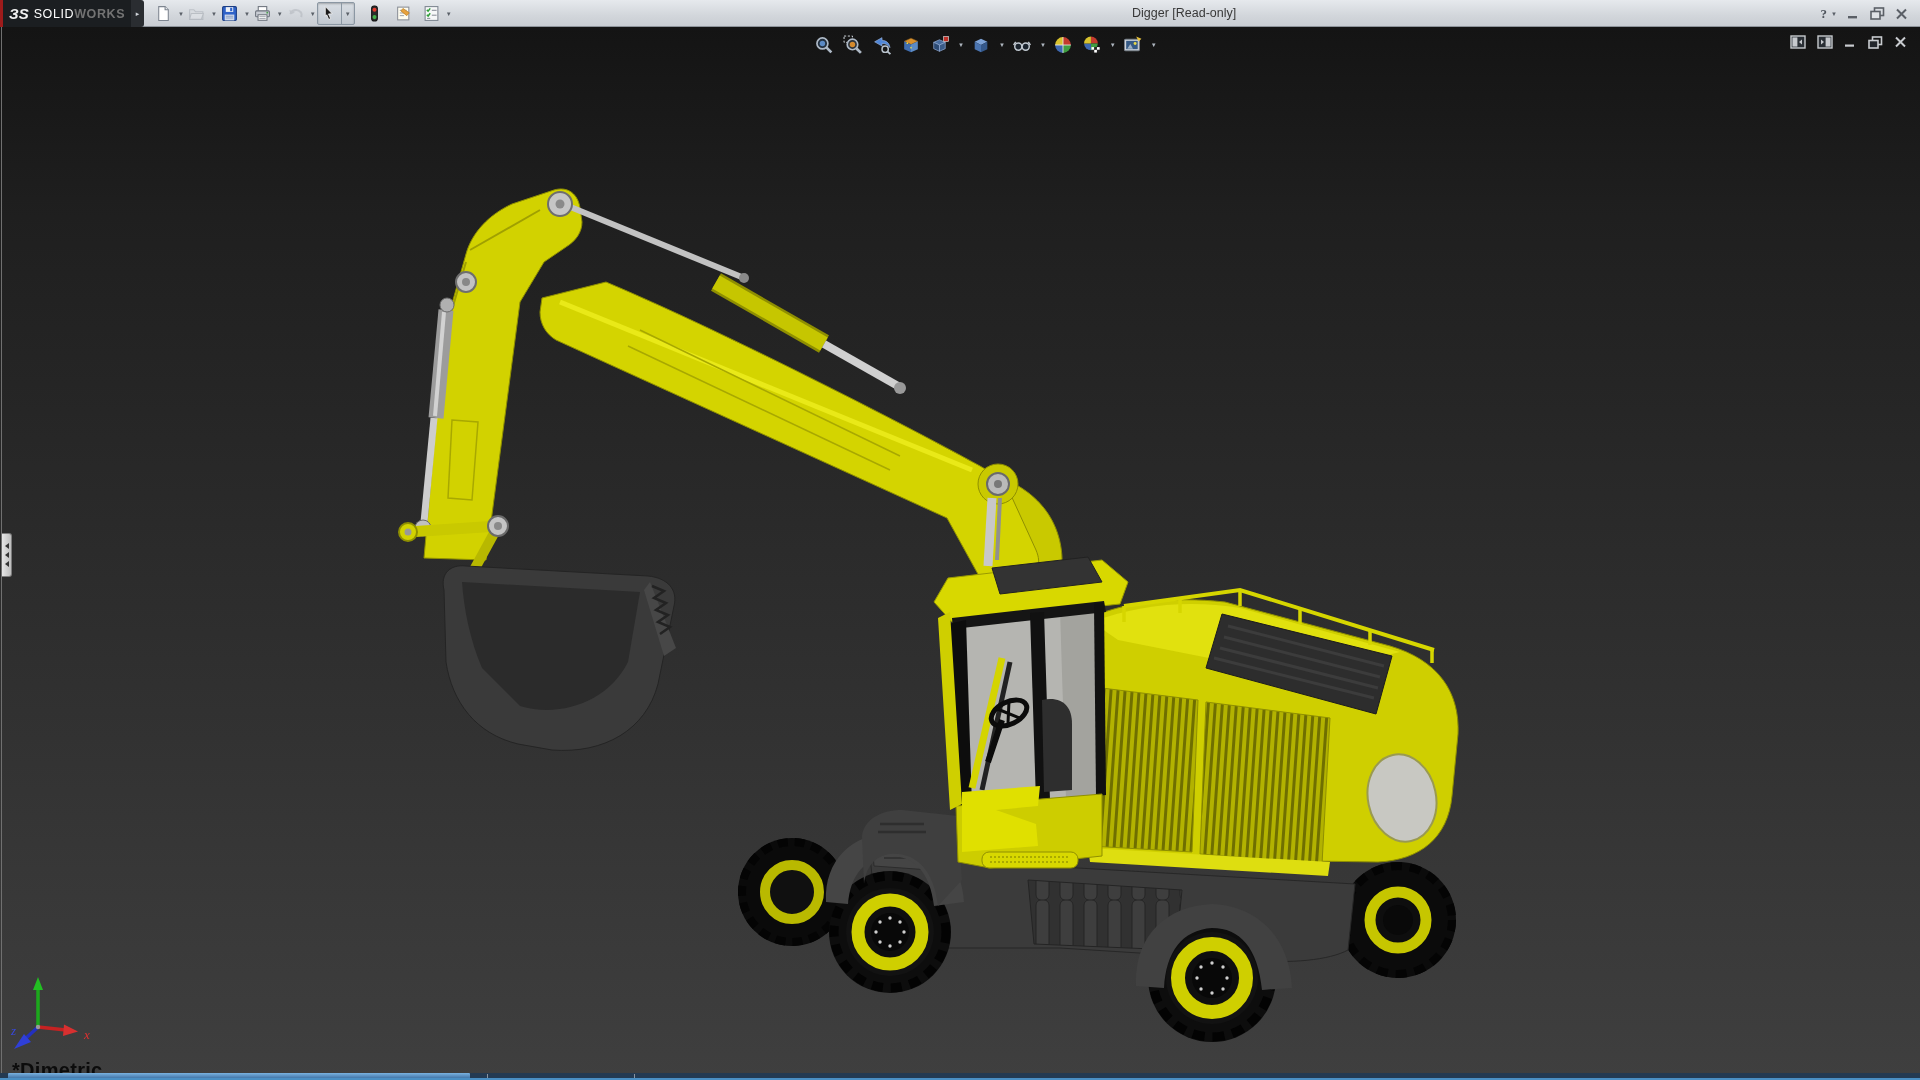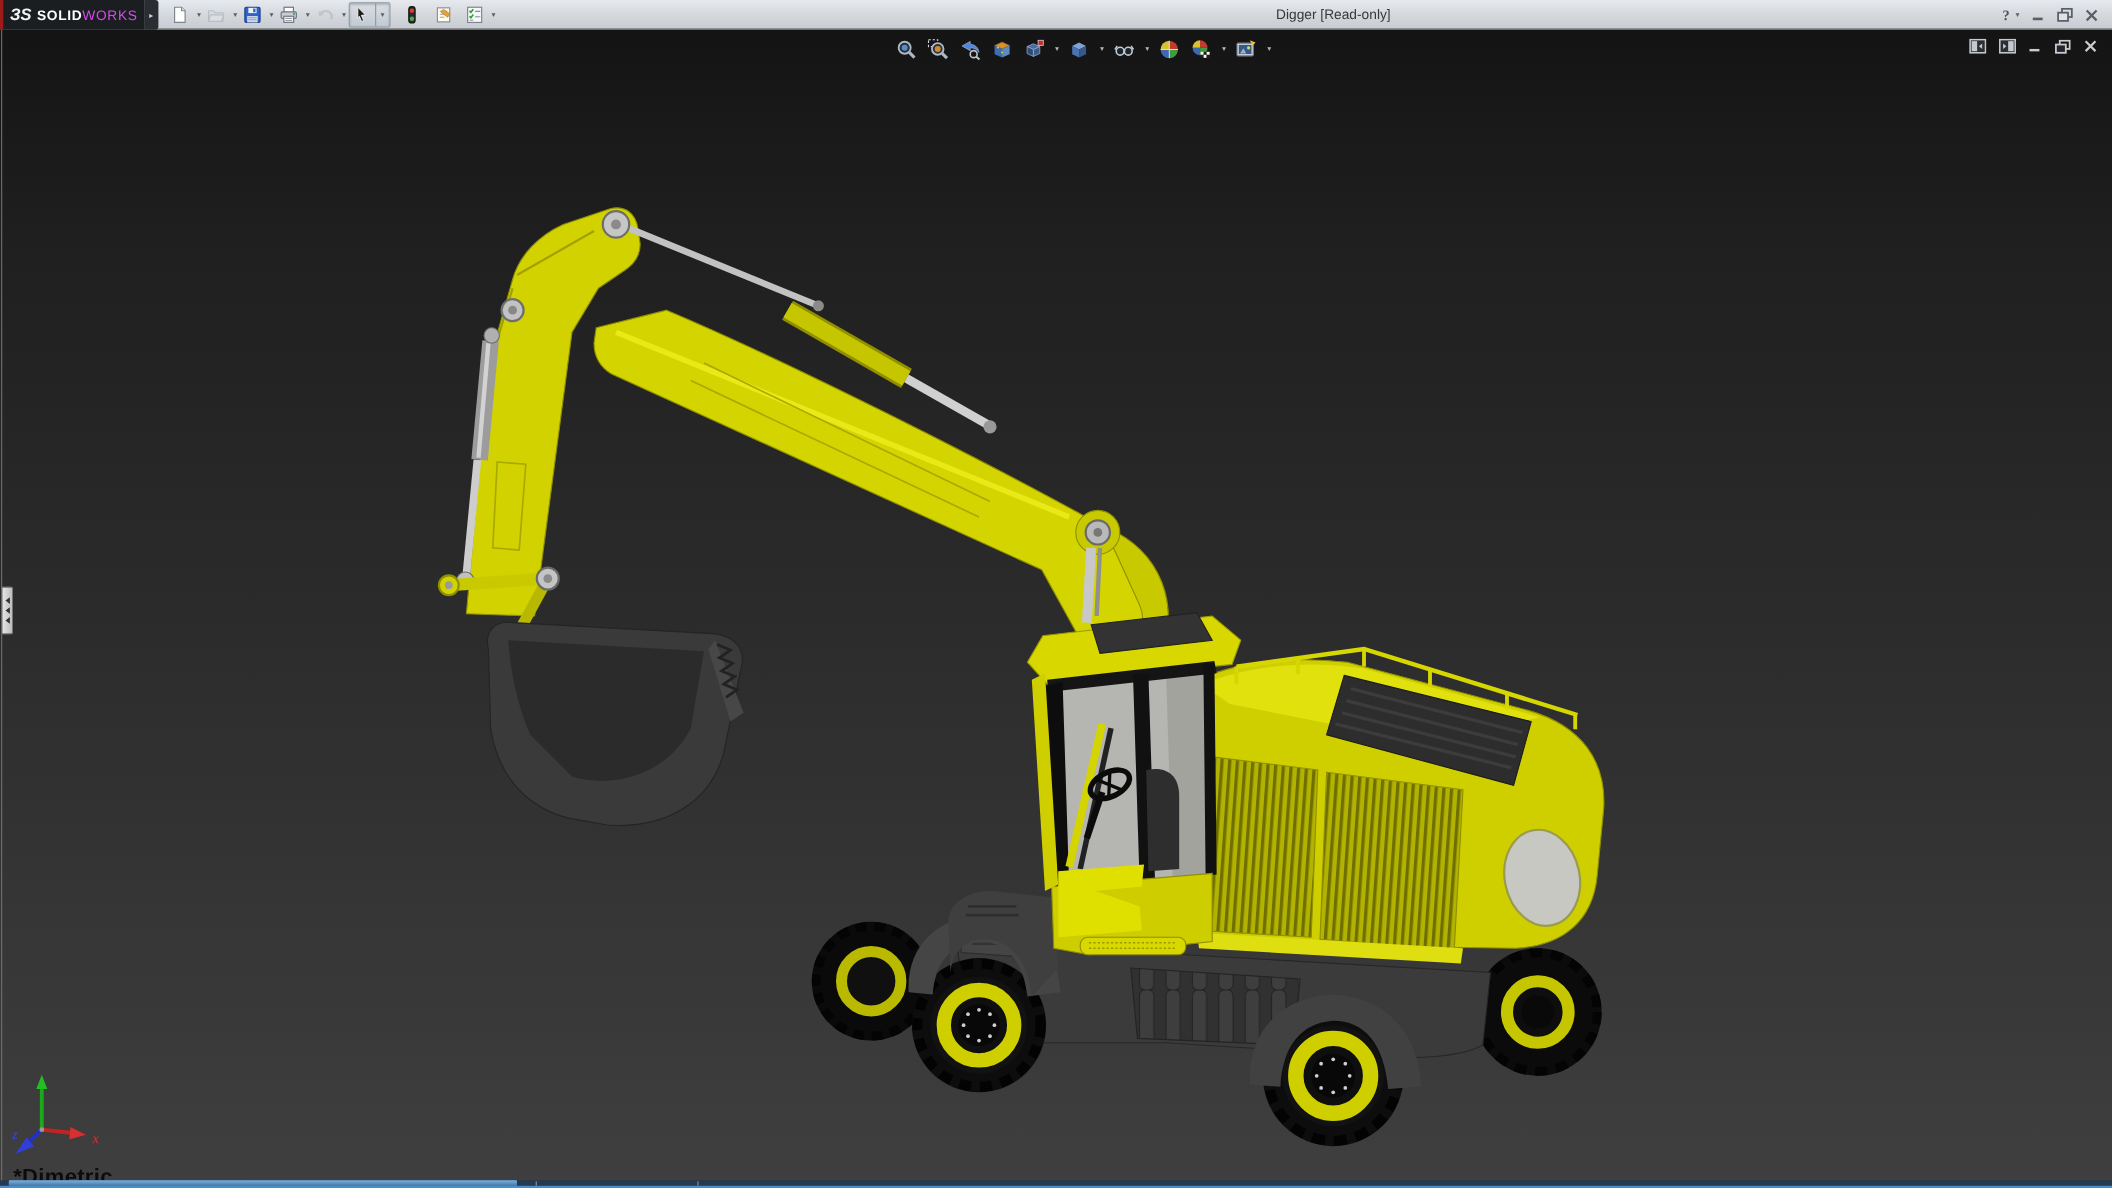"SOLID" .logo-name b { font-weight: 700 -> 400 }
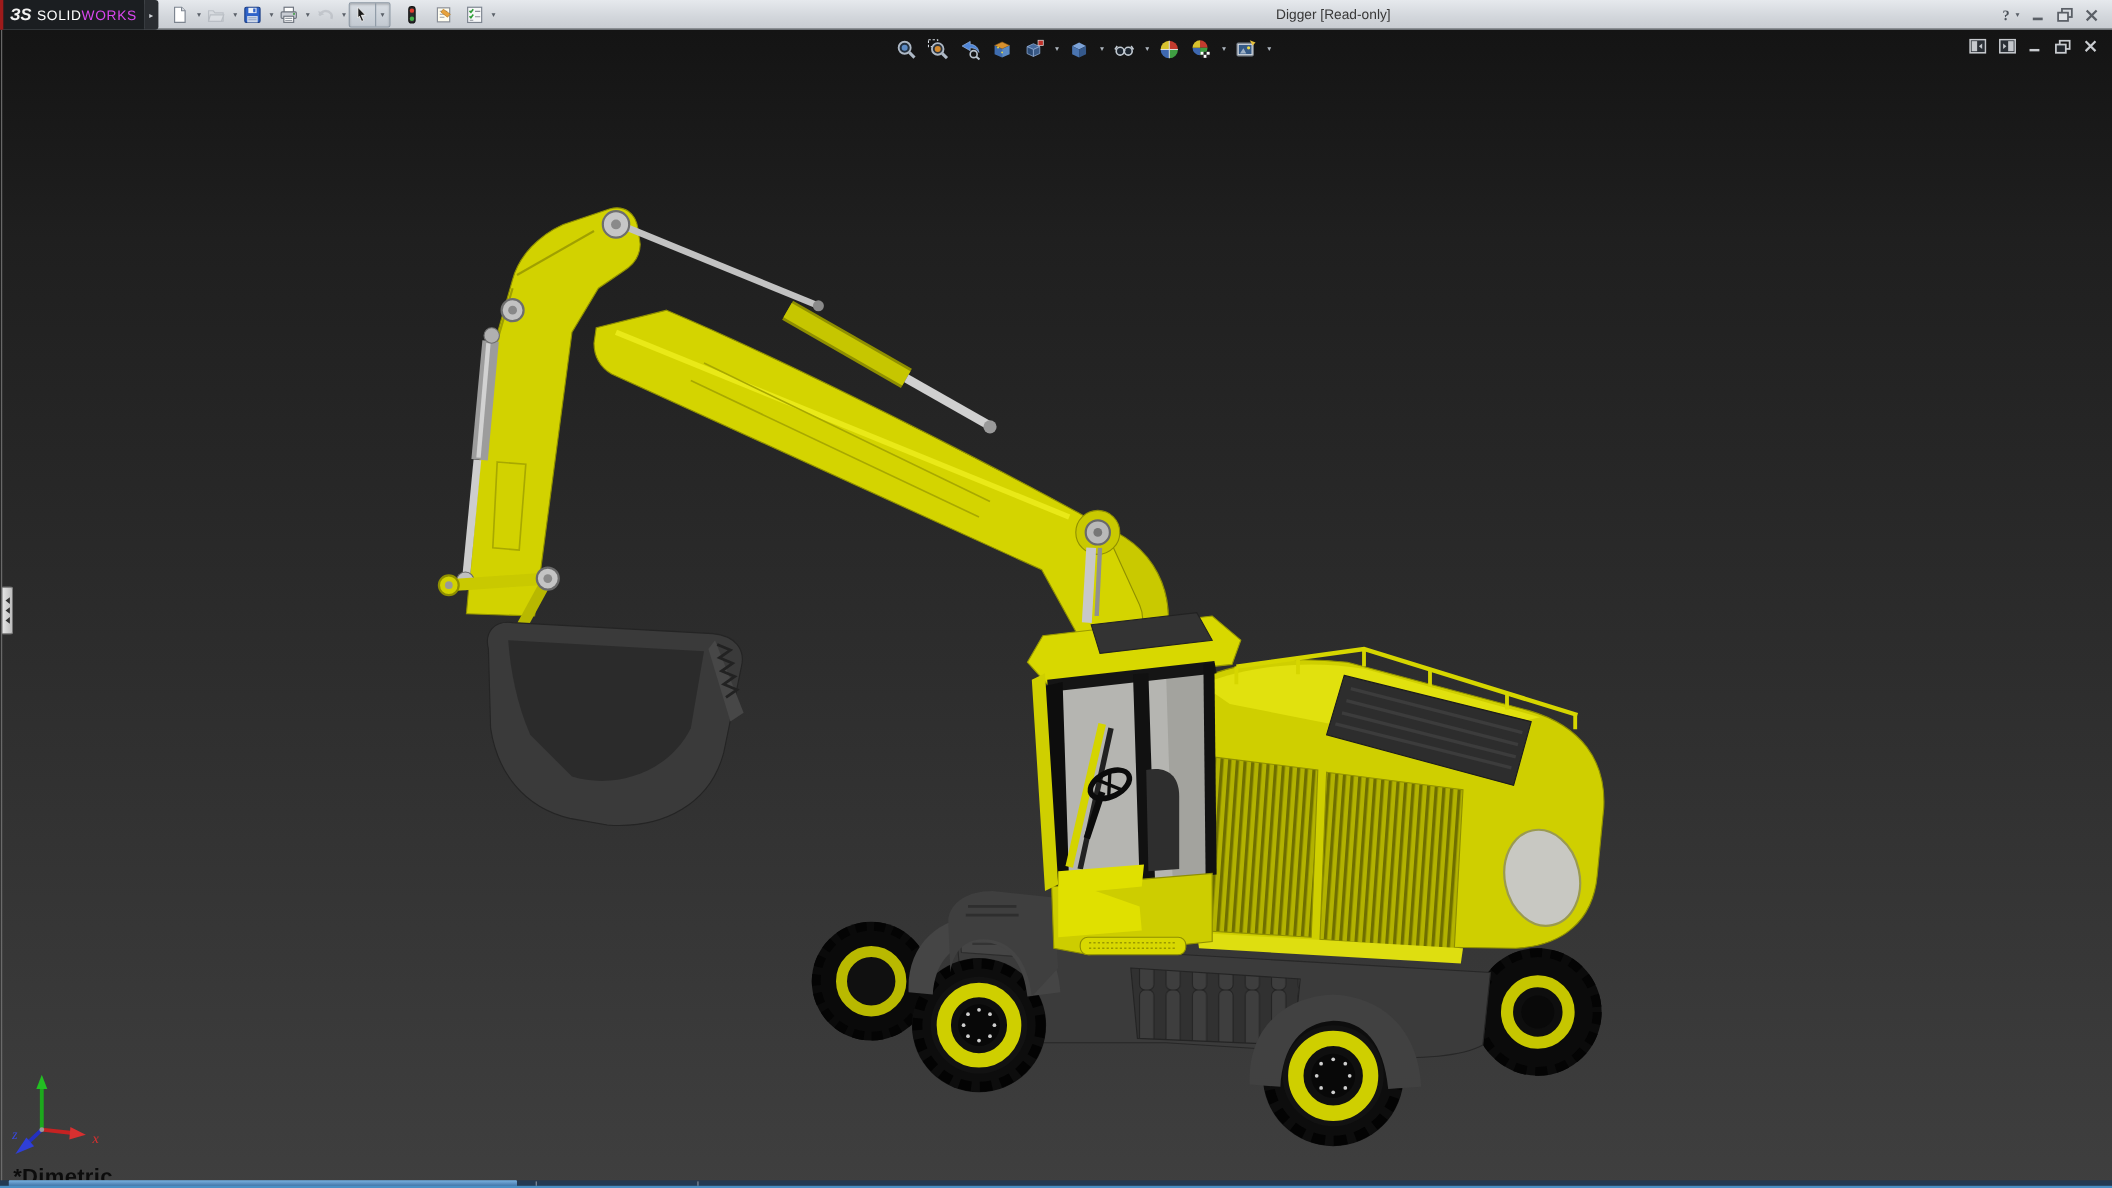"WORKS" .logo-name span { color: #d946ef -> #737373; font-weight: 400 -> 700 }
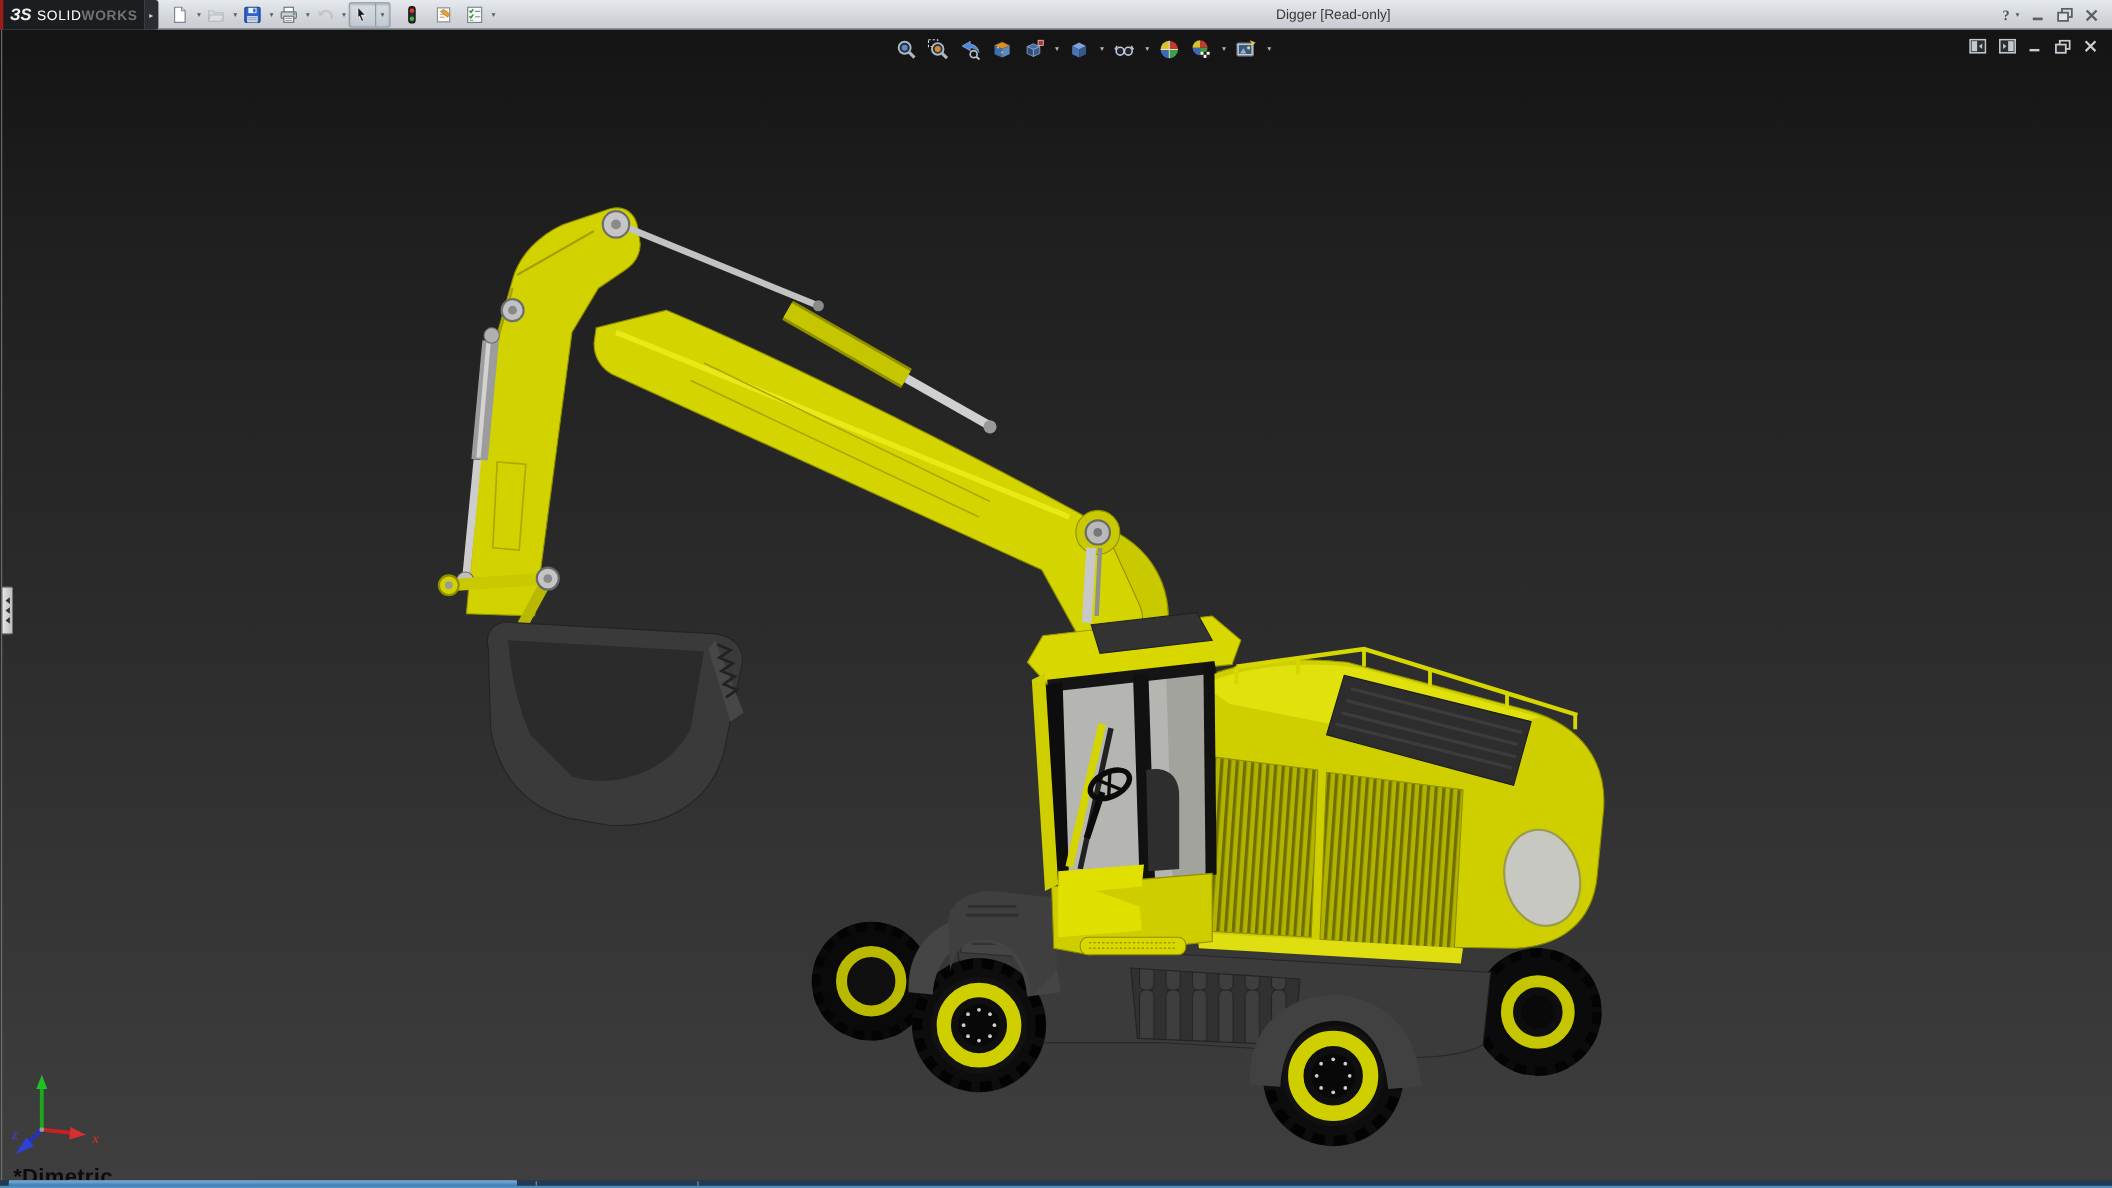"Digger [Read-only]" .title-text { left: 1160px -> 1132px }
